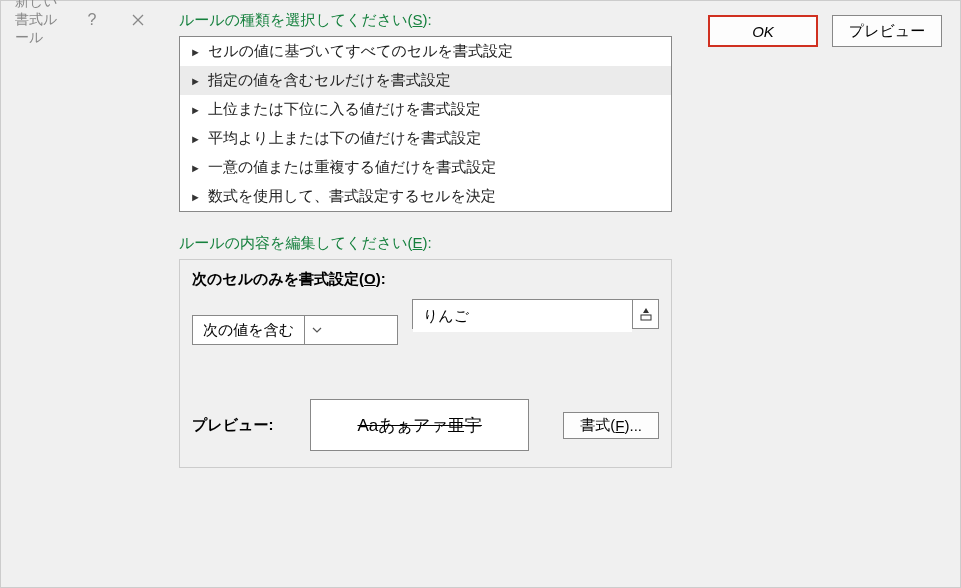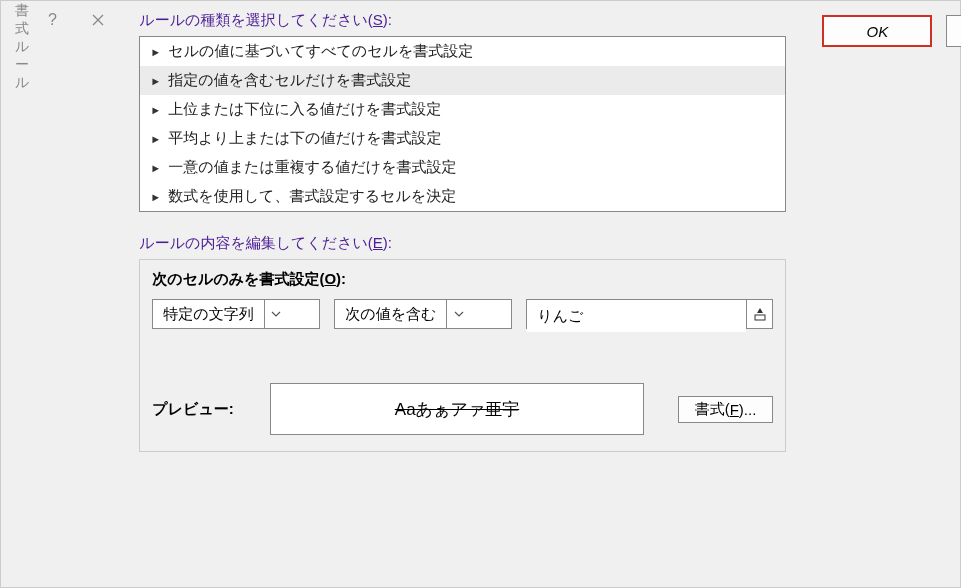"ルールの種類を選択してください(S):" .section-label { color: #4c1d95 -> #15803d }
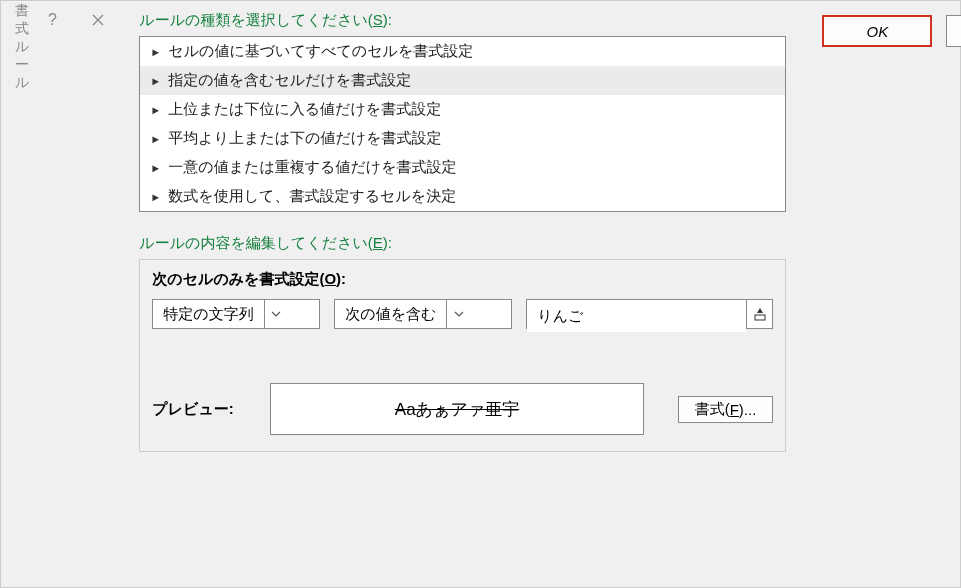"特定の文字列" div.combo { html: <div> <div>特定の文字列</div> <div> <svg> <polyline></polyline> </svg> </div> </div> -> none }
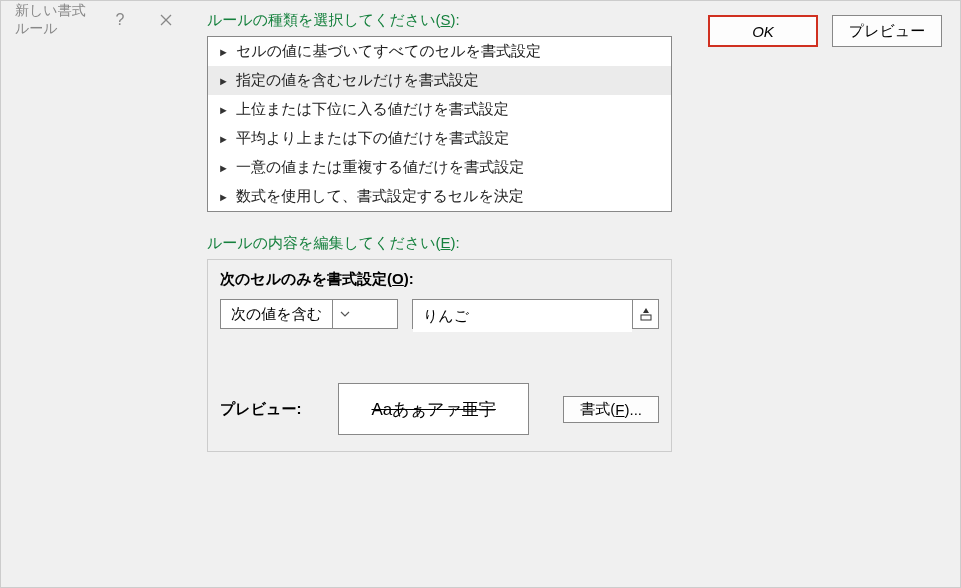"次の値を含む" .combo2 { margin-top: none -> 16px; width: 178px -> 206px }
